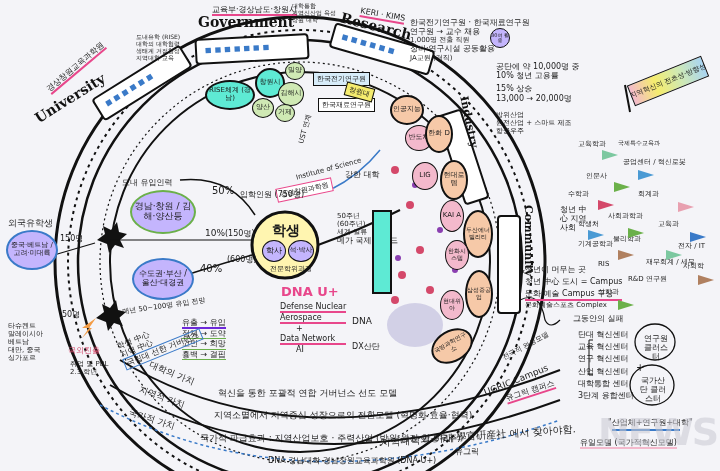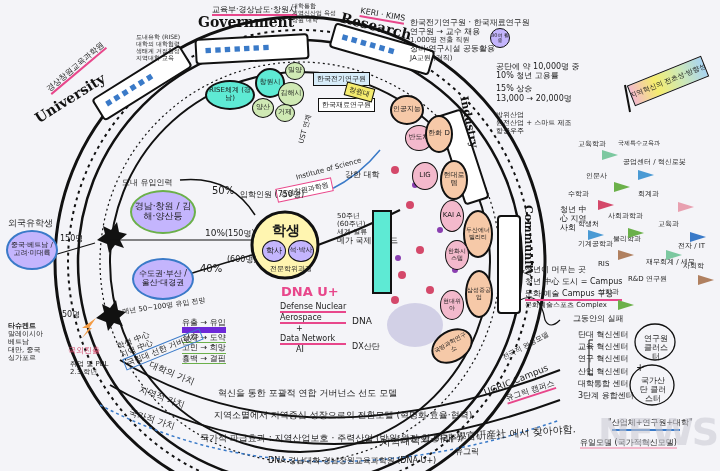"타슈켄트" div.t { font-weight: bold -> none }
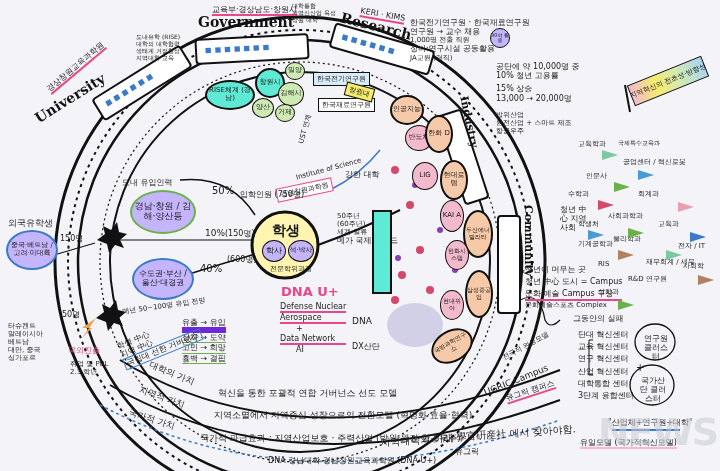"유출 → 유입" div.t { border-bottom: 6px solid #6d28d9 -> 2px solid #6d28d9 }
